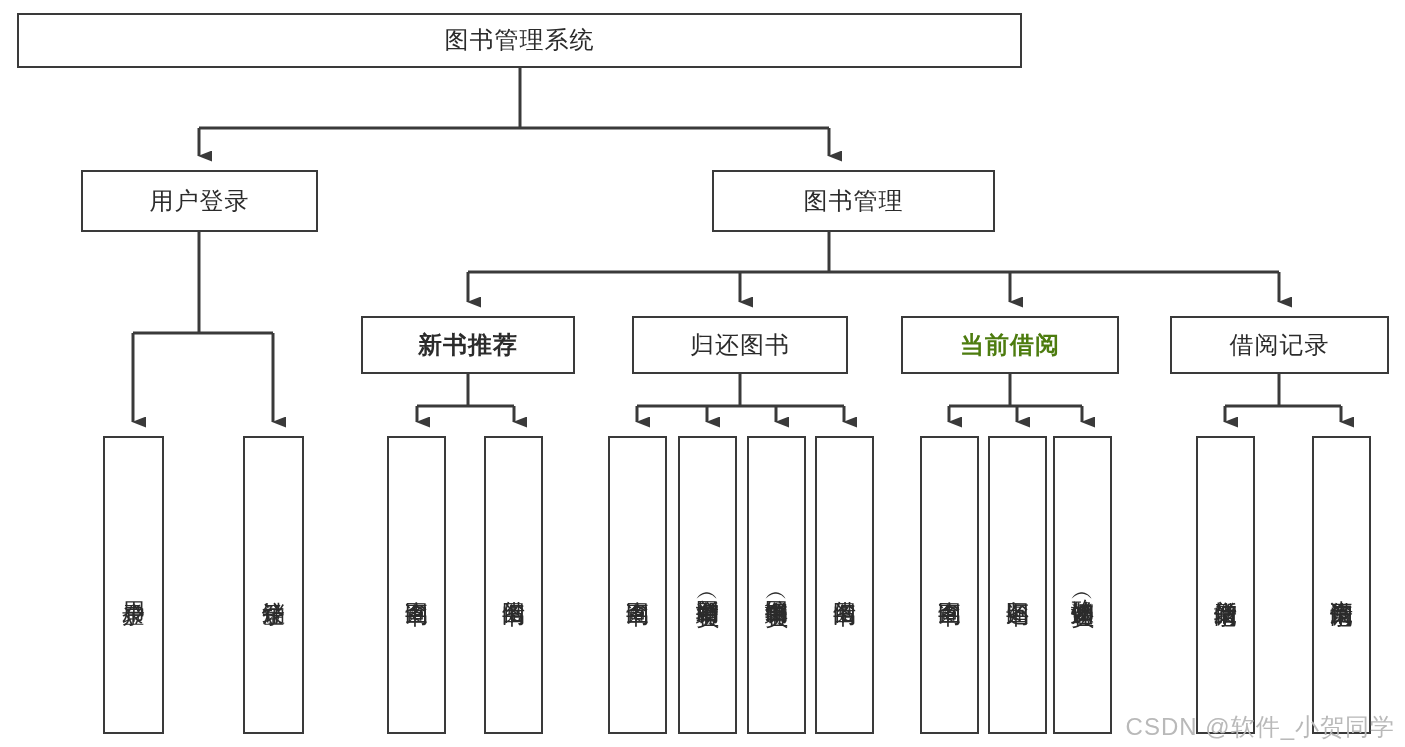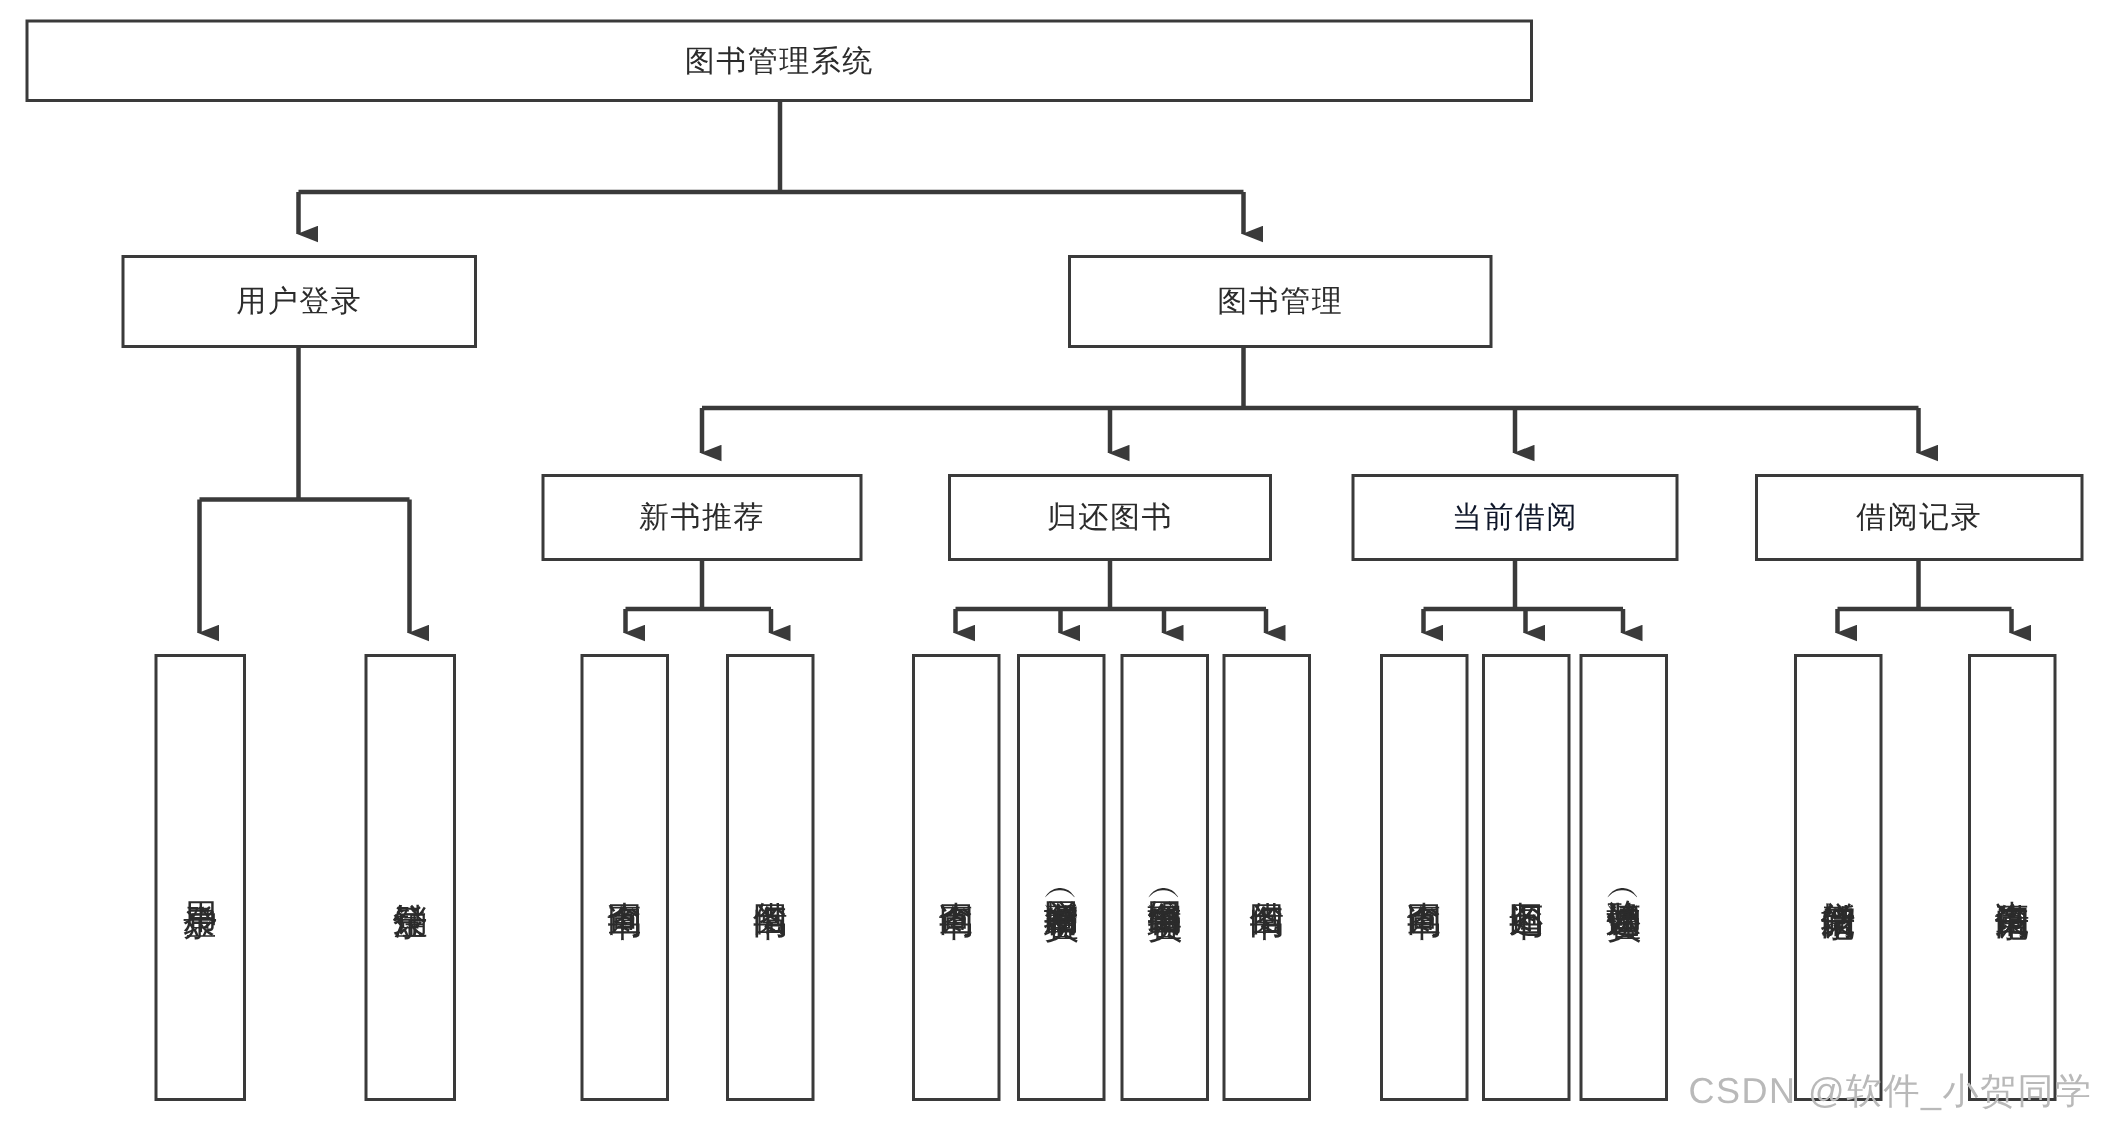"图书管理系统" .node.horiz { font-size: 20px -> 24px }
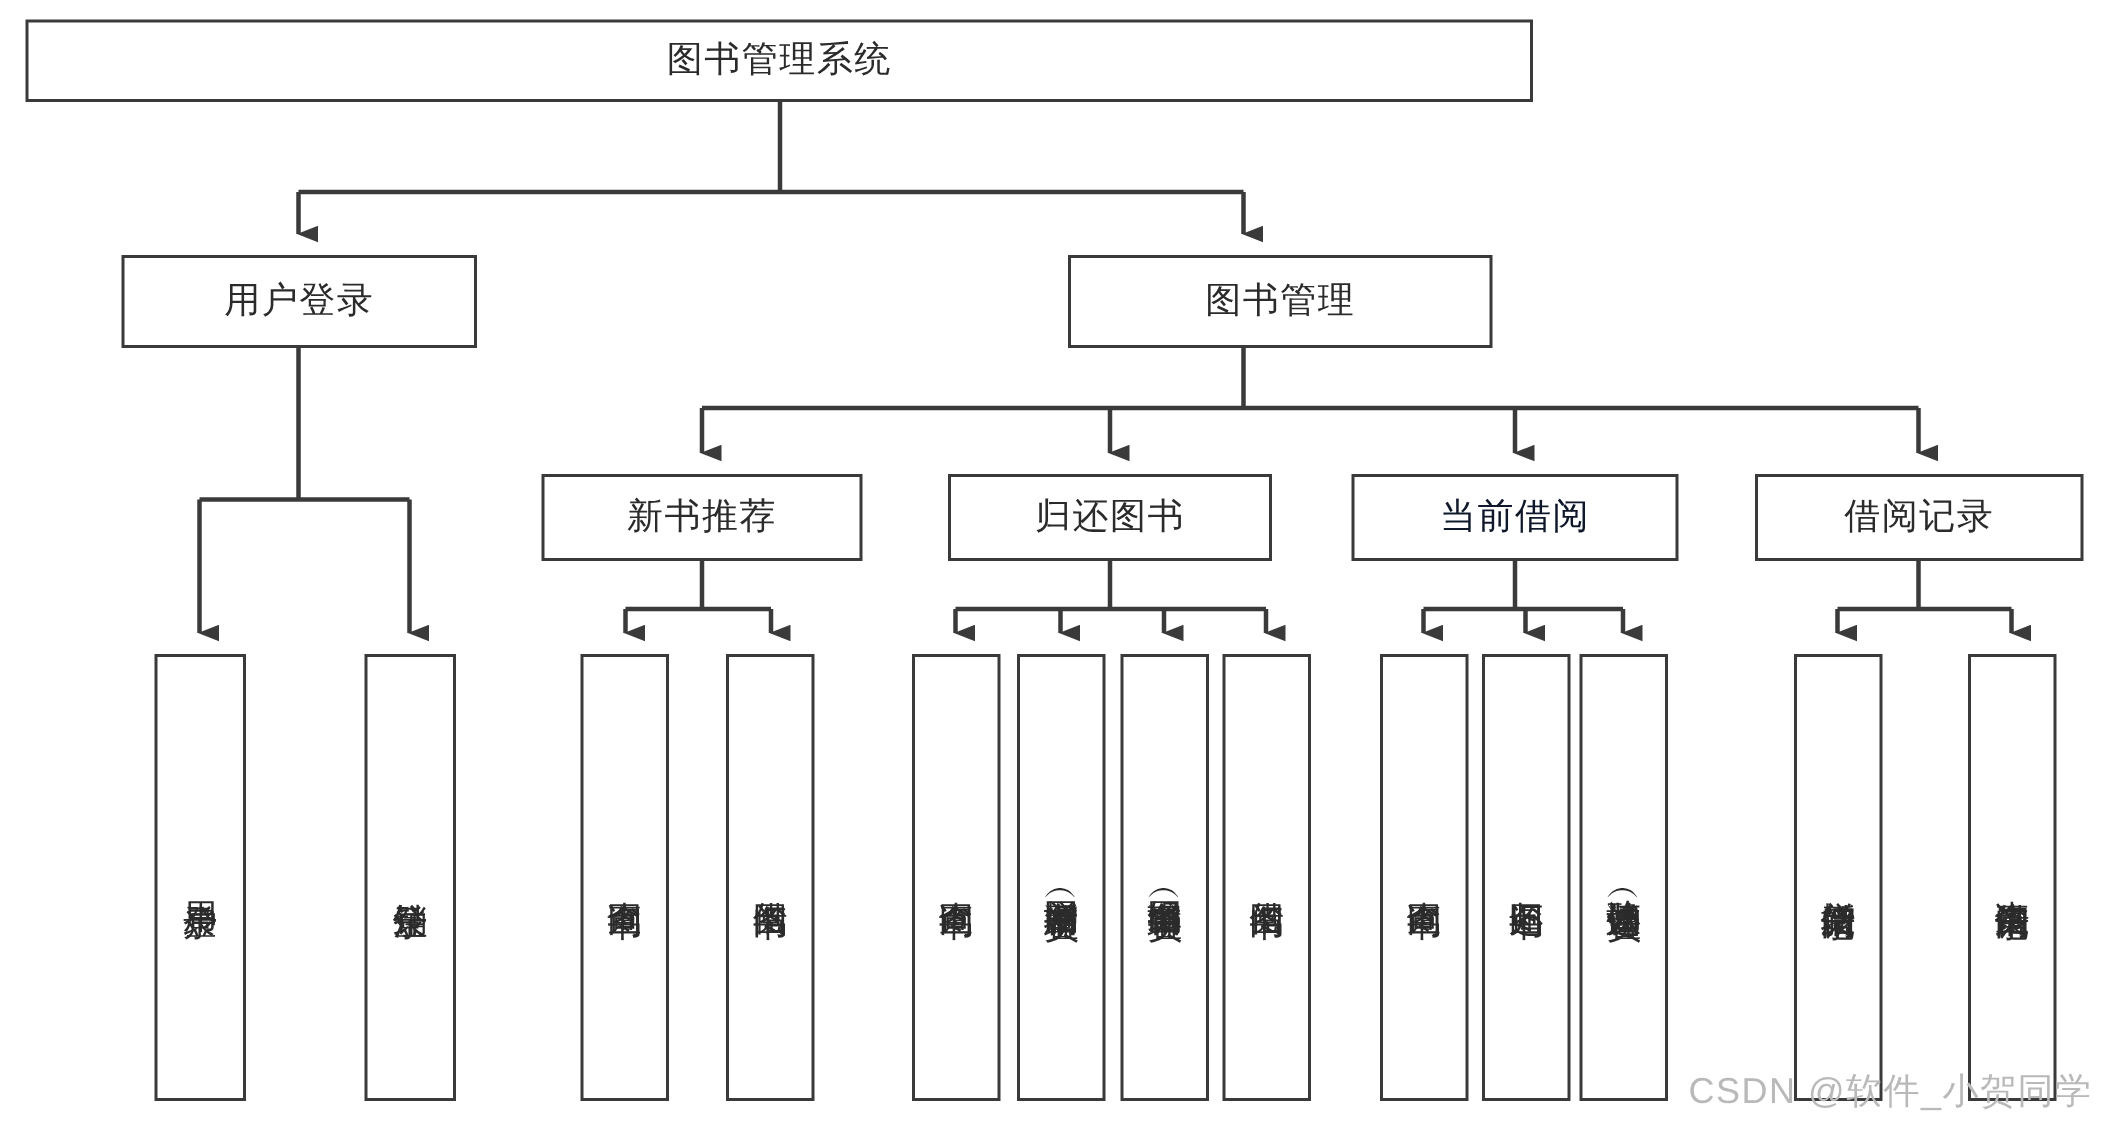"新书推荐" div.node { font-weight: none -> bold }
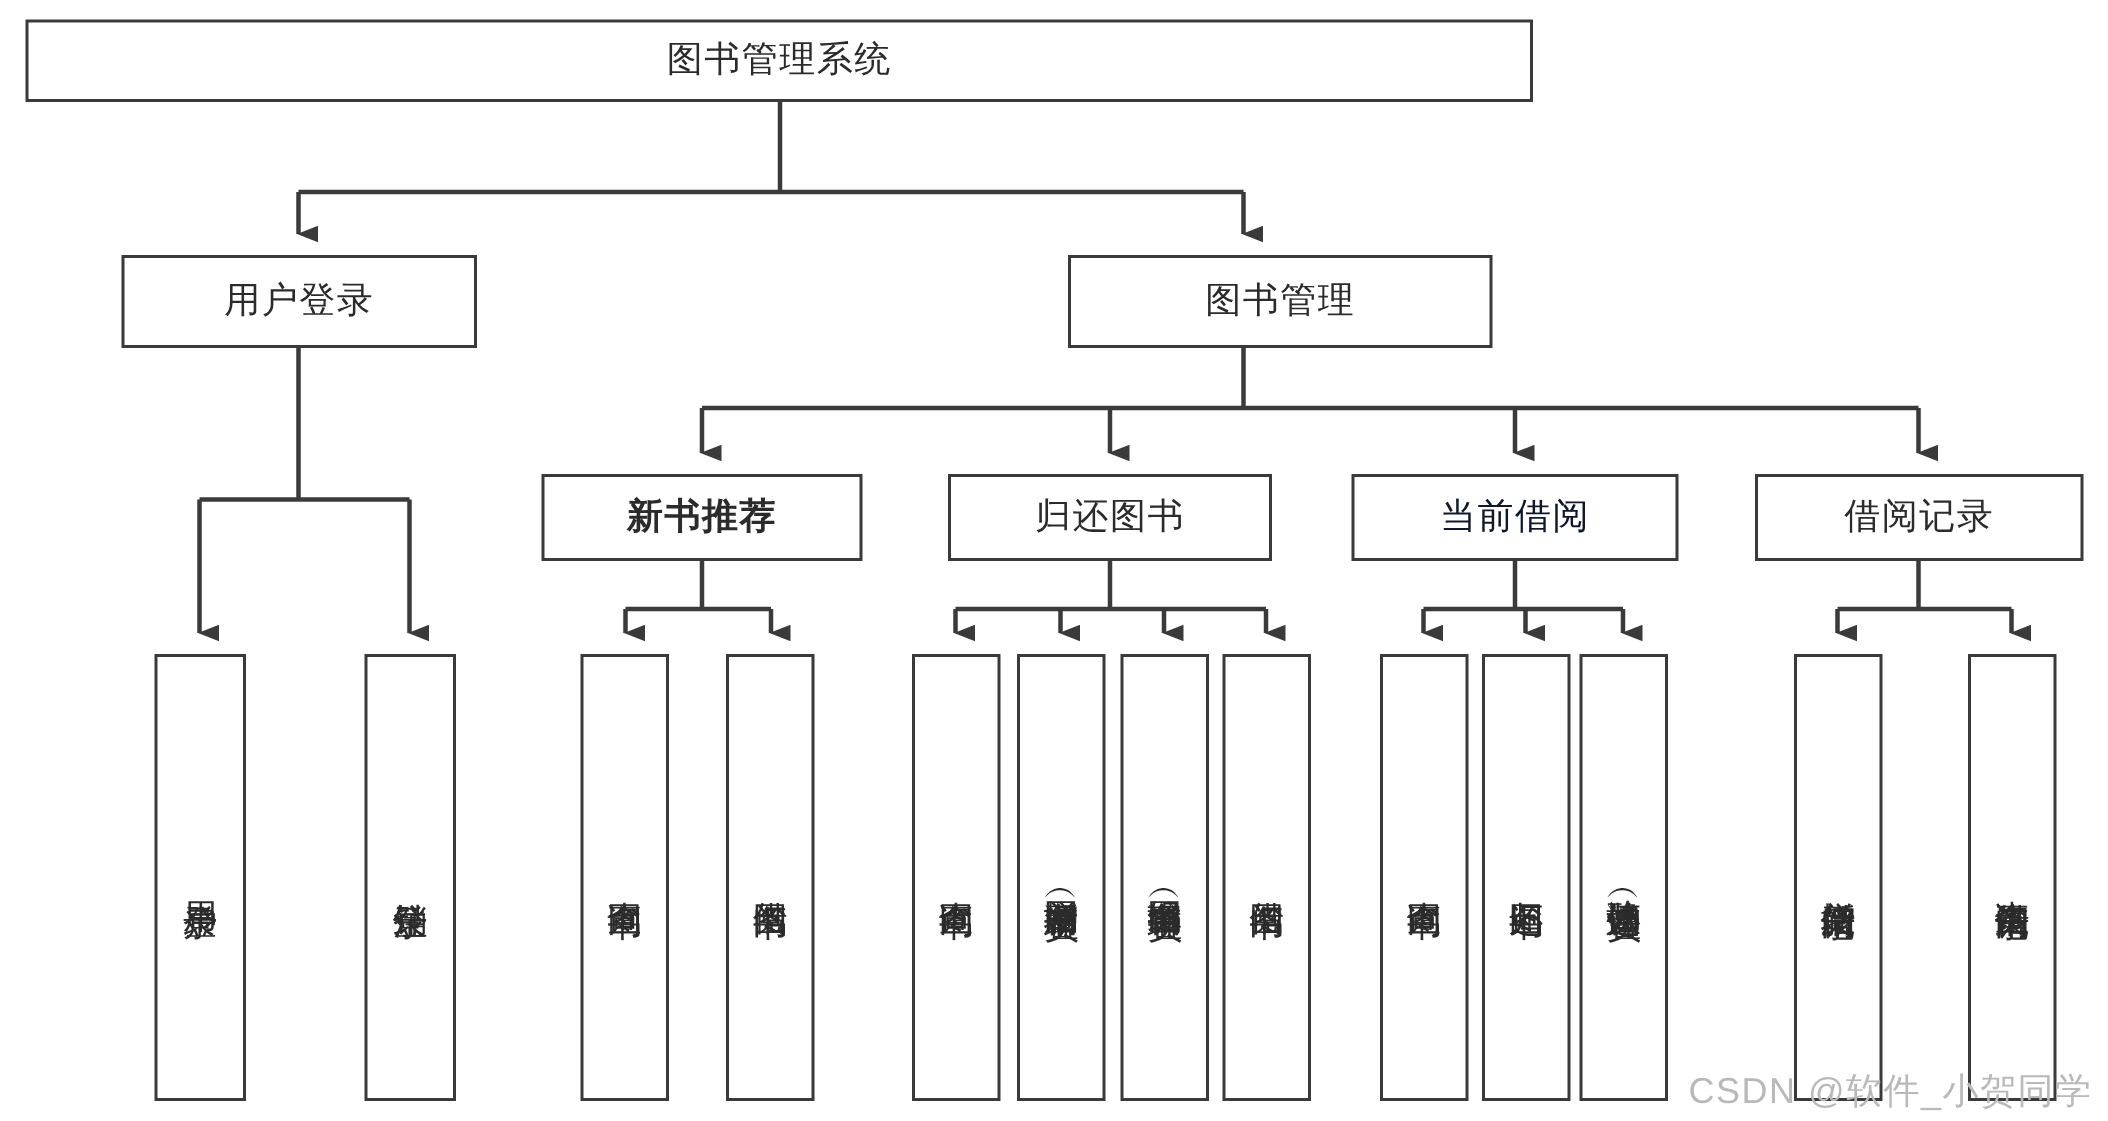"当前借阅" div.node { color: #0f172a -> #4d7c0f; font-weight: none -> bold }
